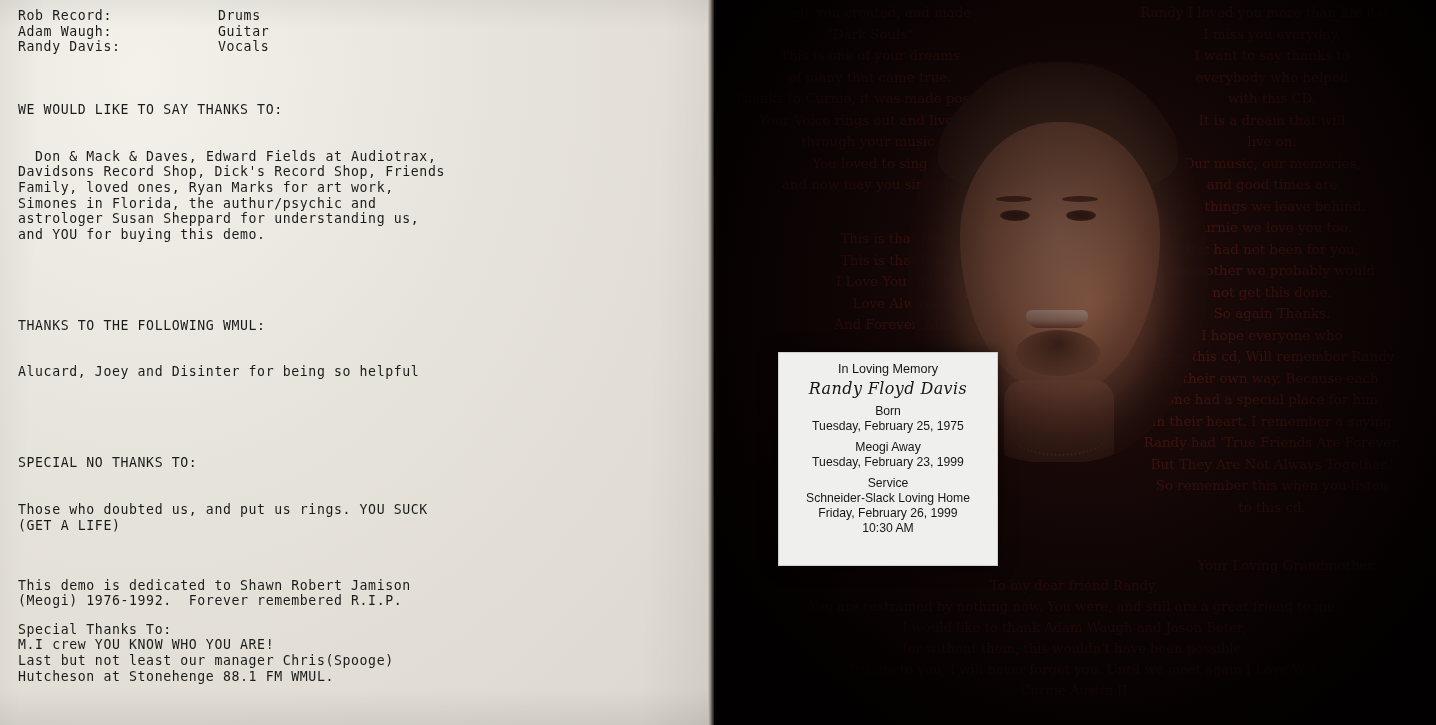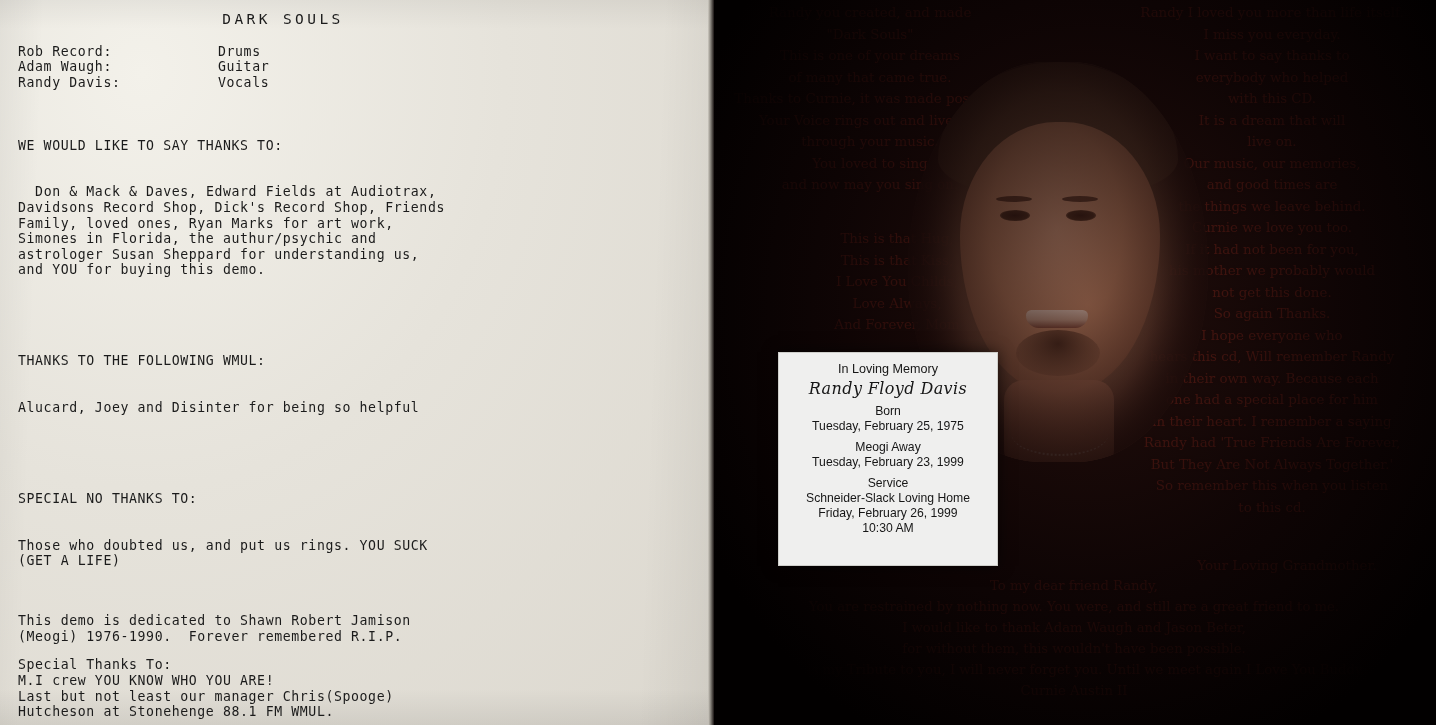"DARK SOULS" div.notes-title { html: <div>DARK SOULS</div> -> none }
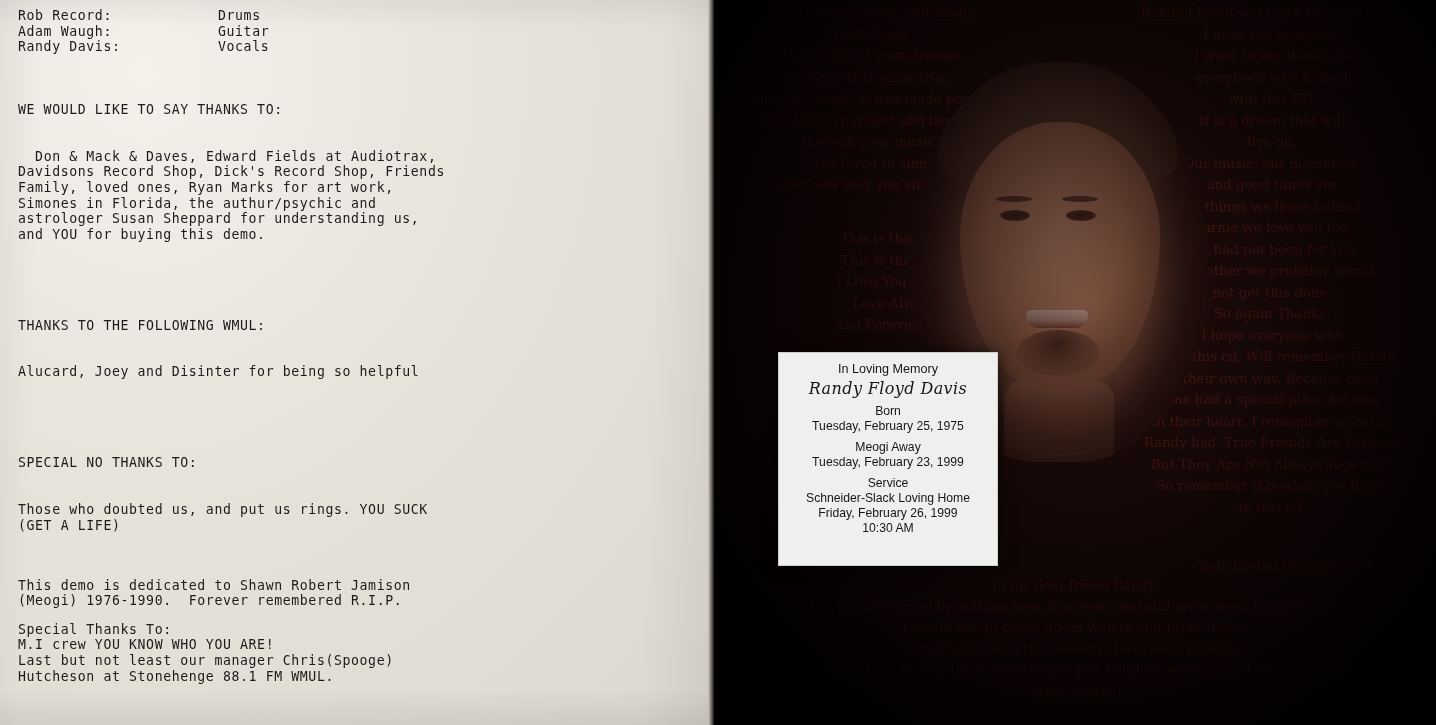"This demo is dedicated to" div.block { text: 1976-1990 -> 1976-1992 }
